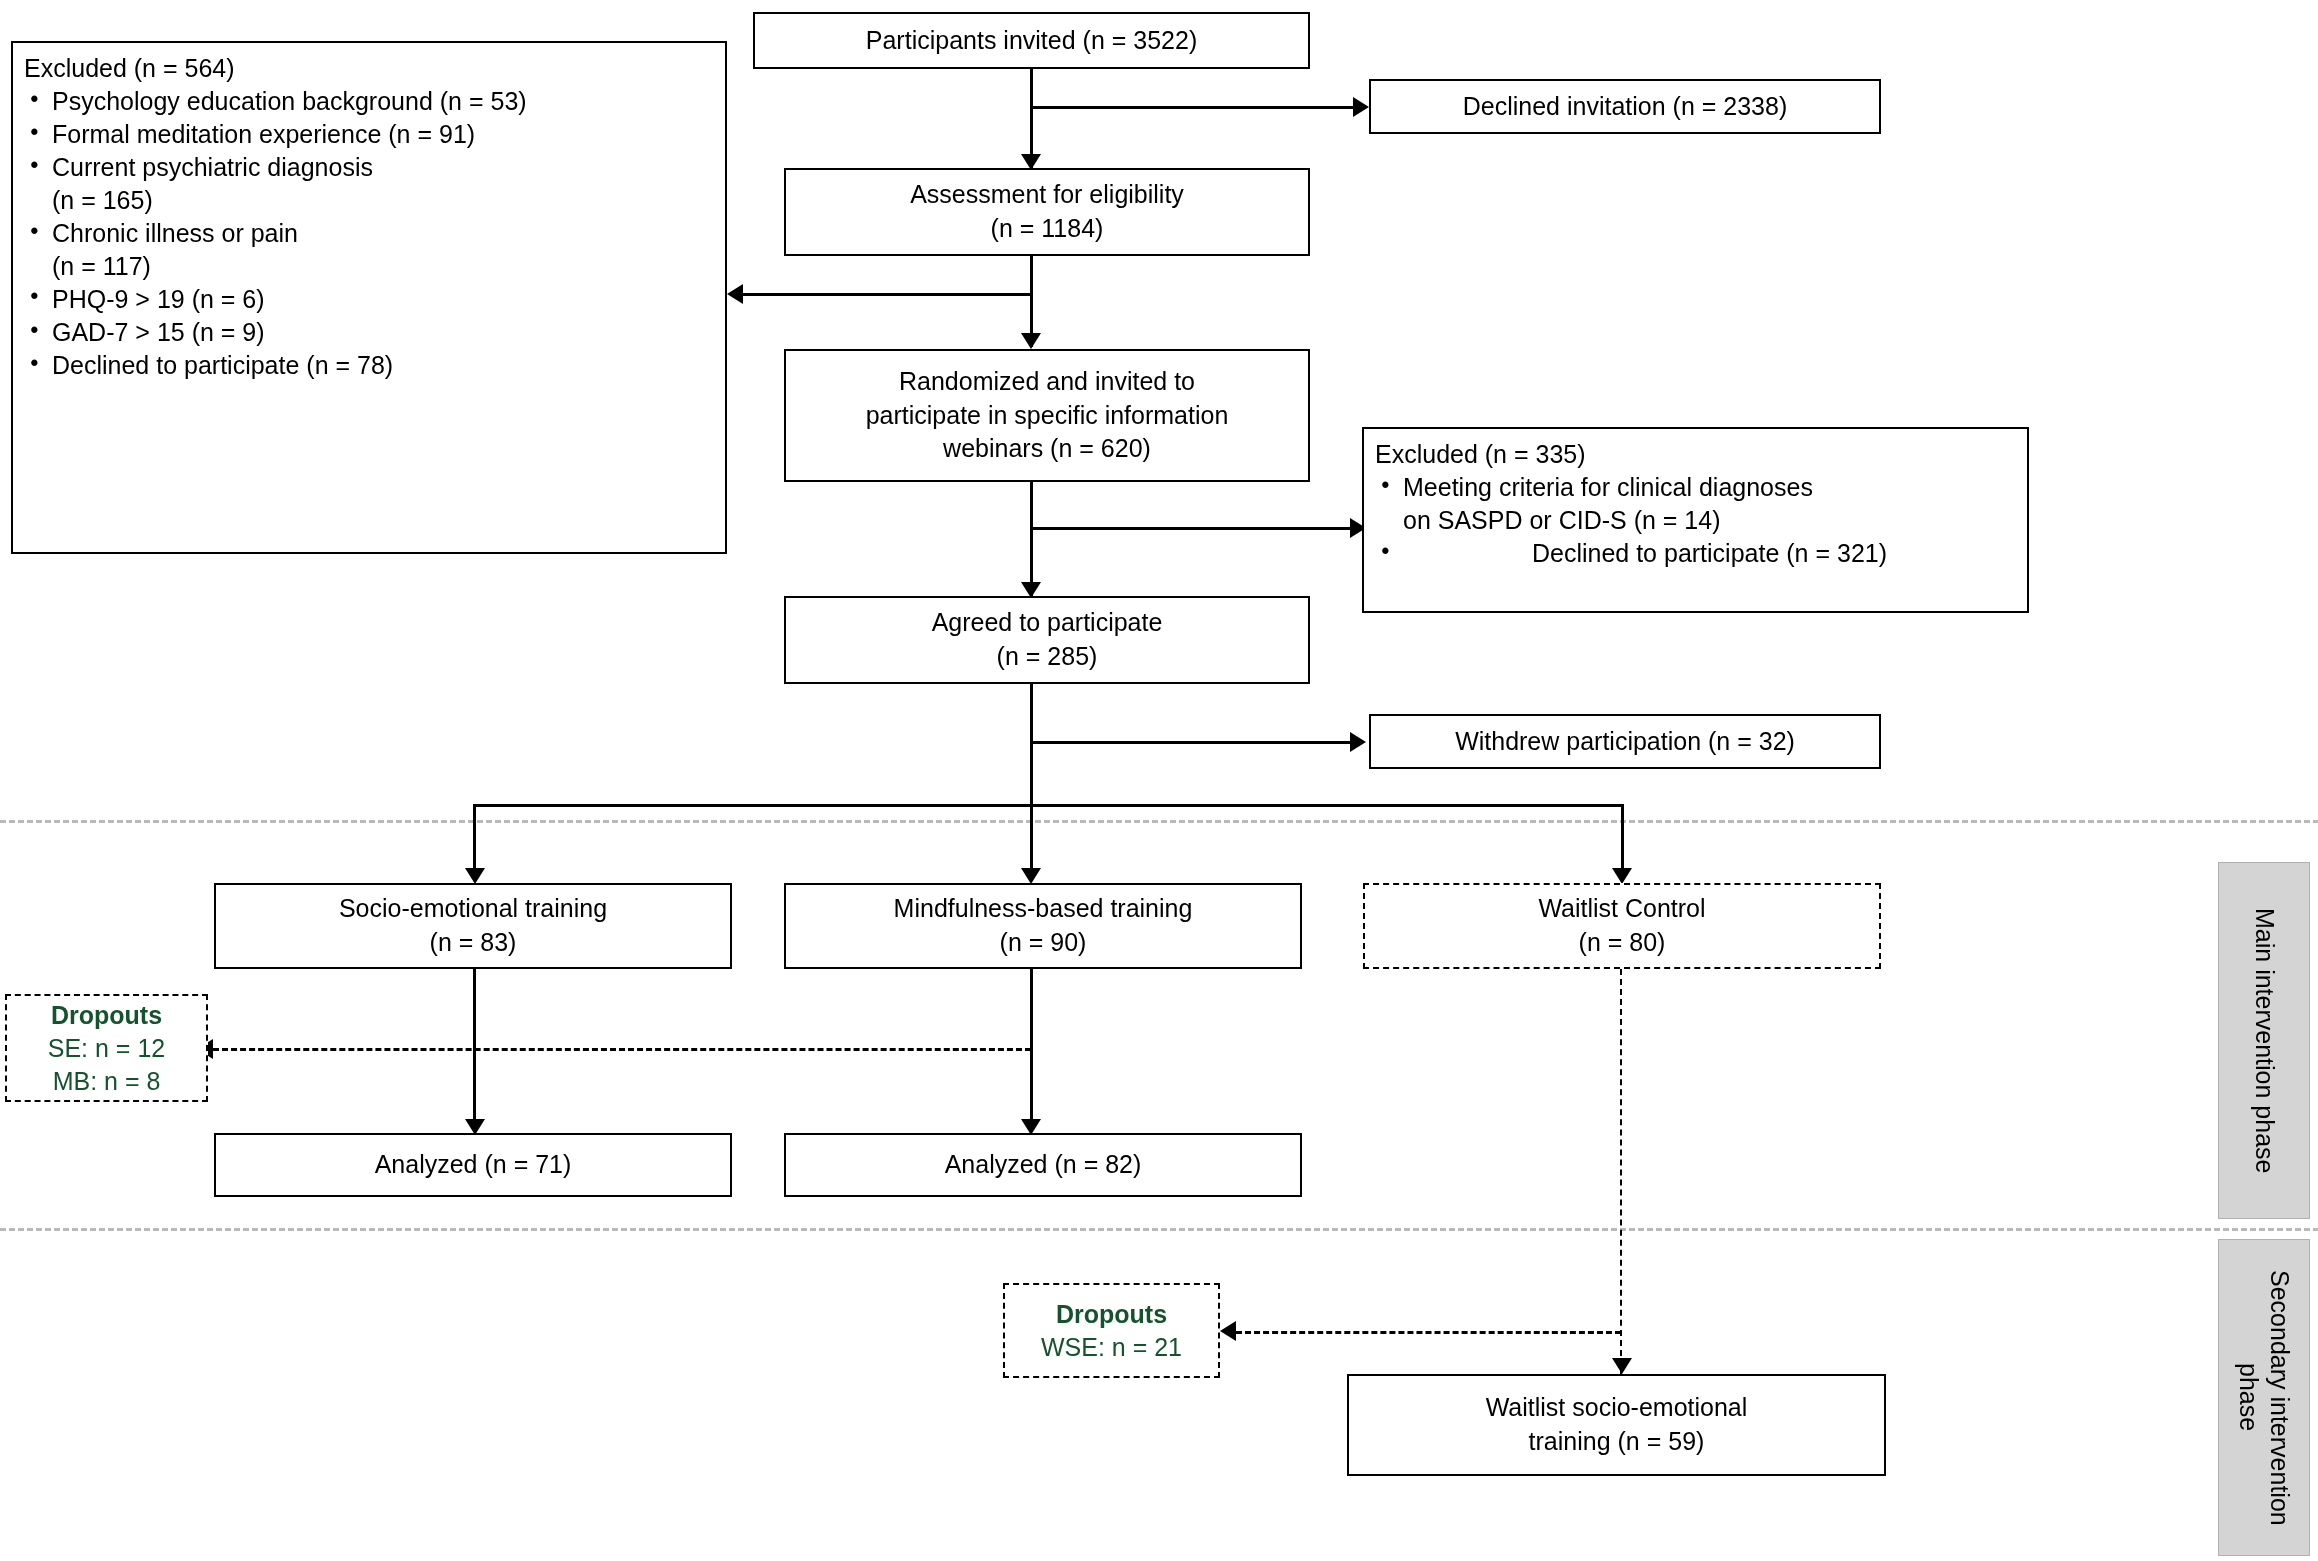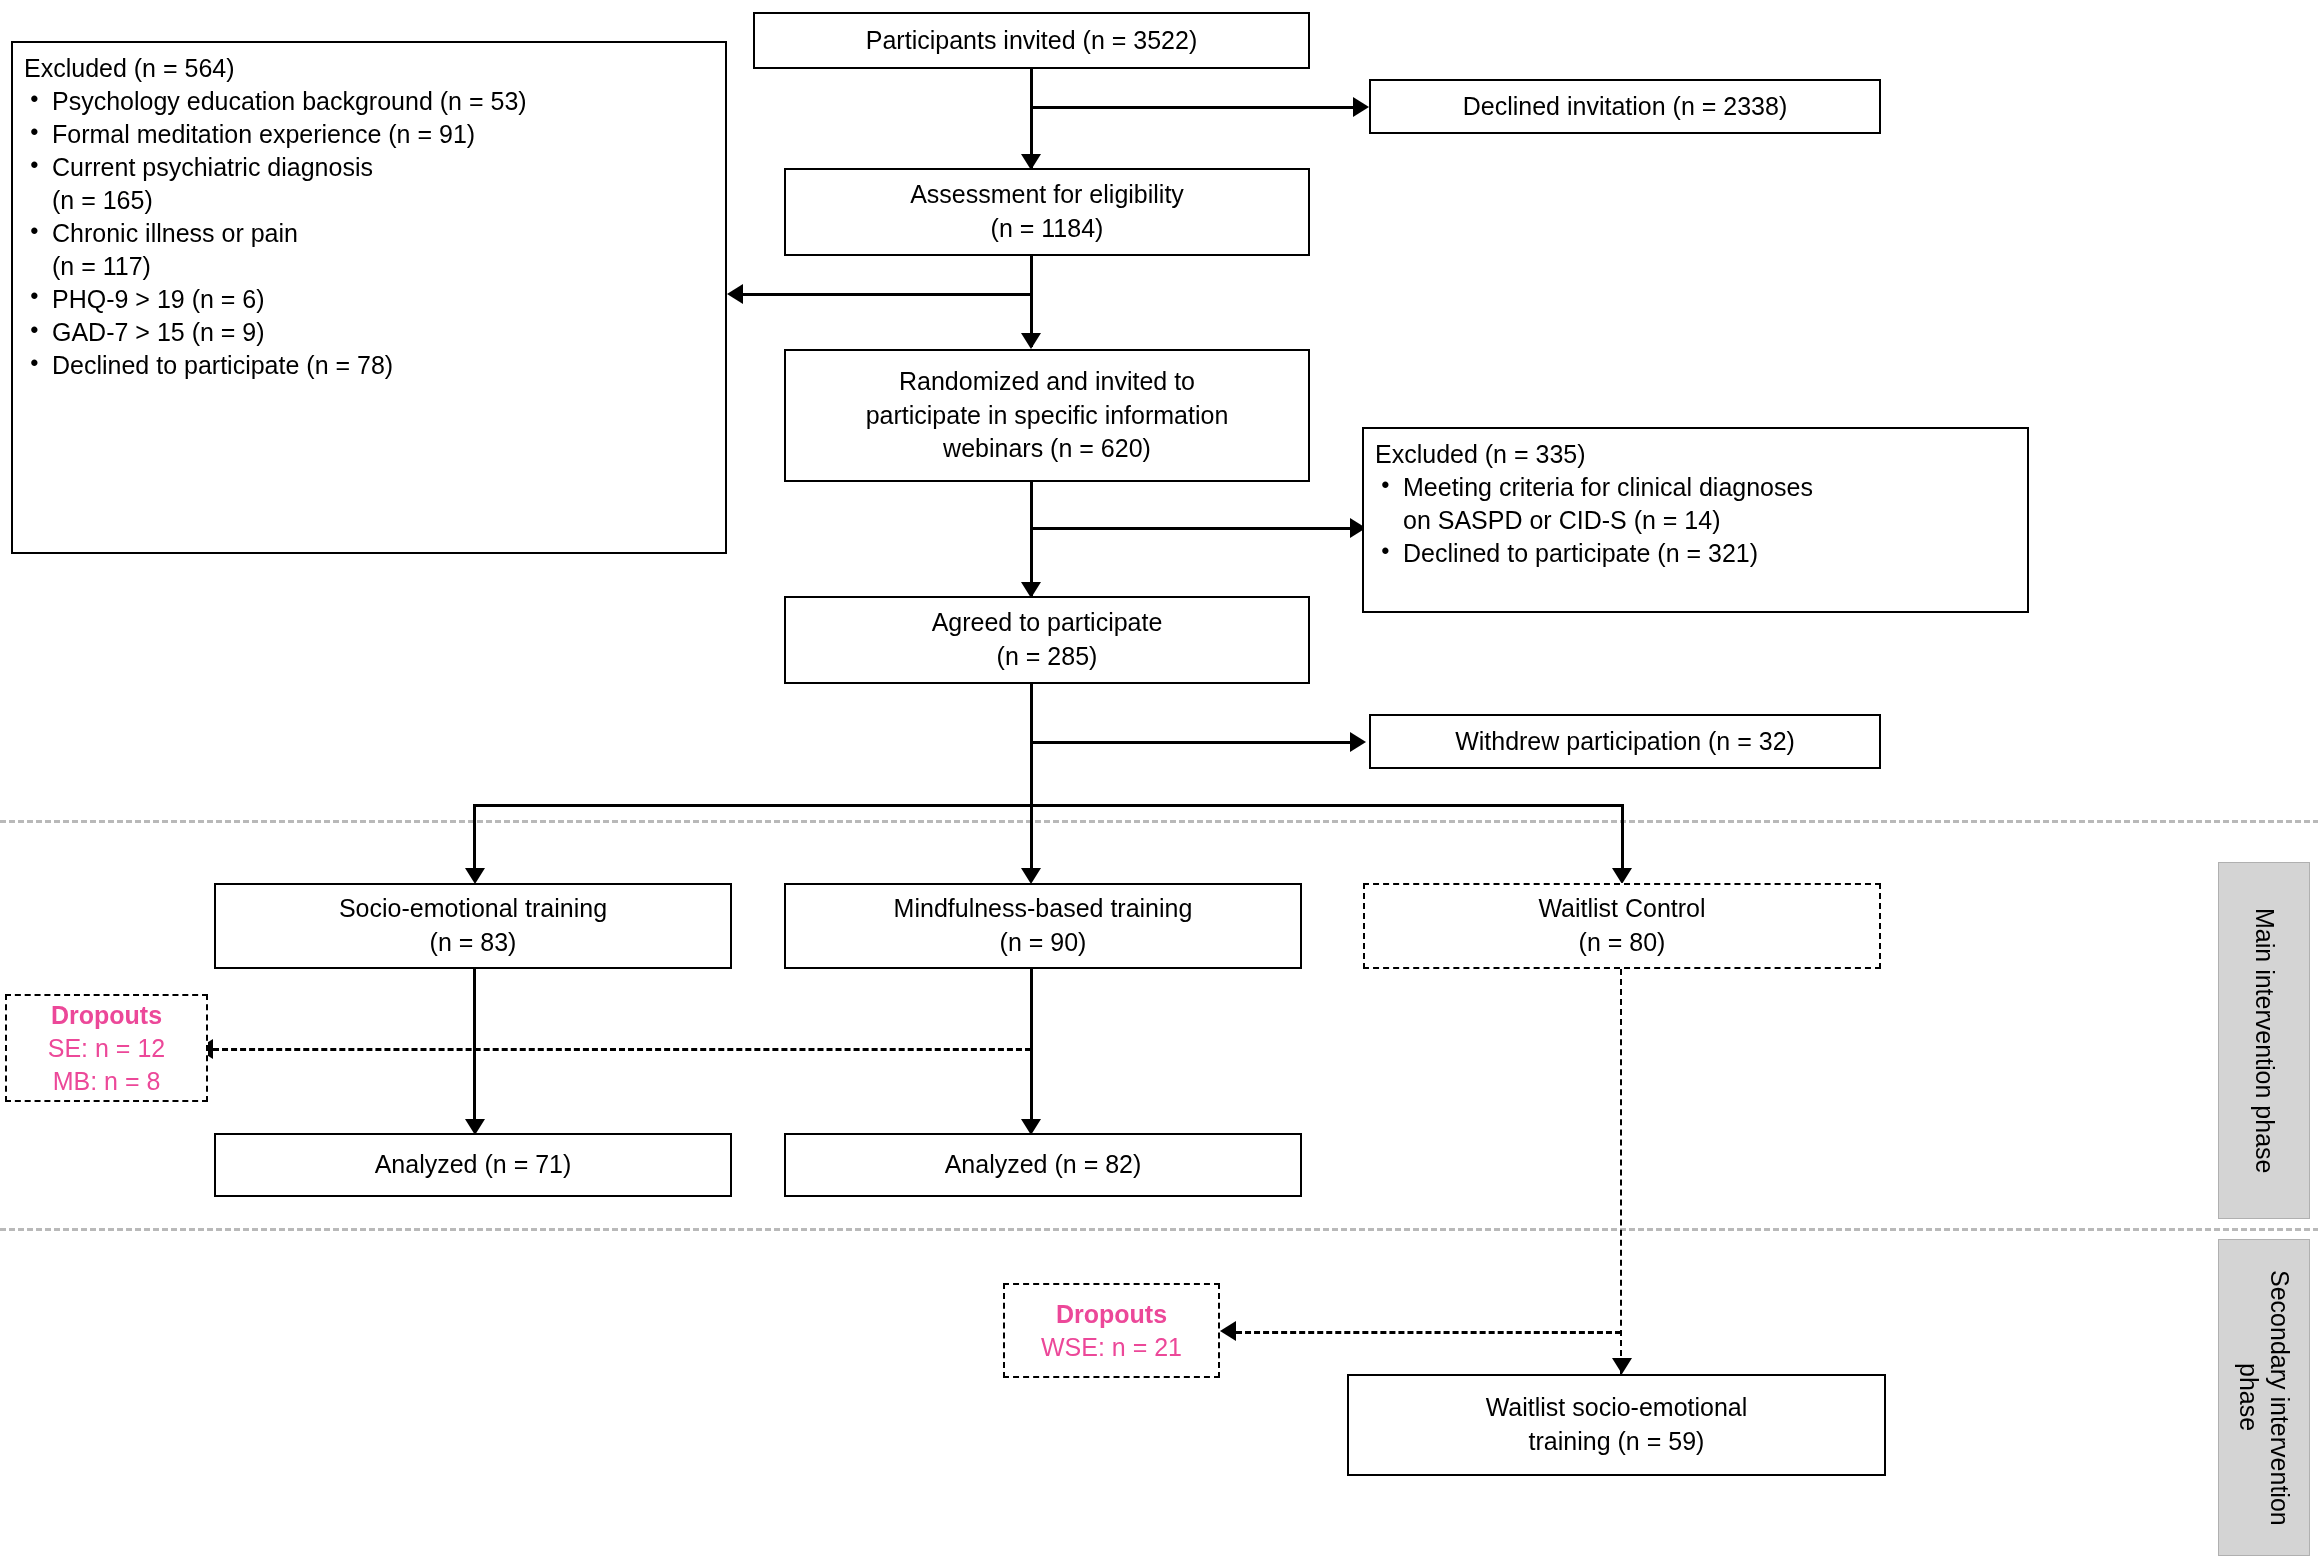"Declined to participate (n = 321)" li { text-align: none -> center }
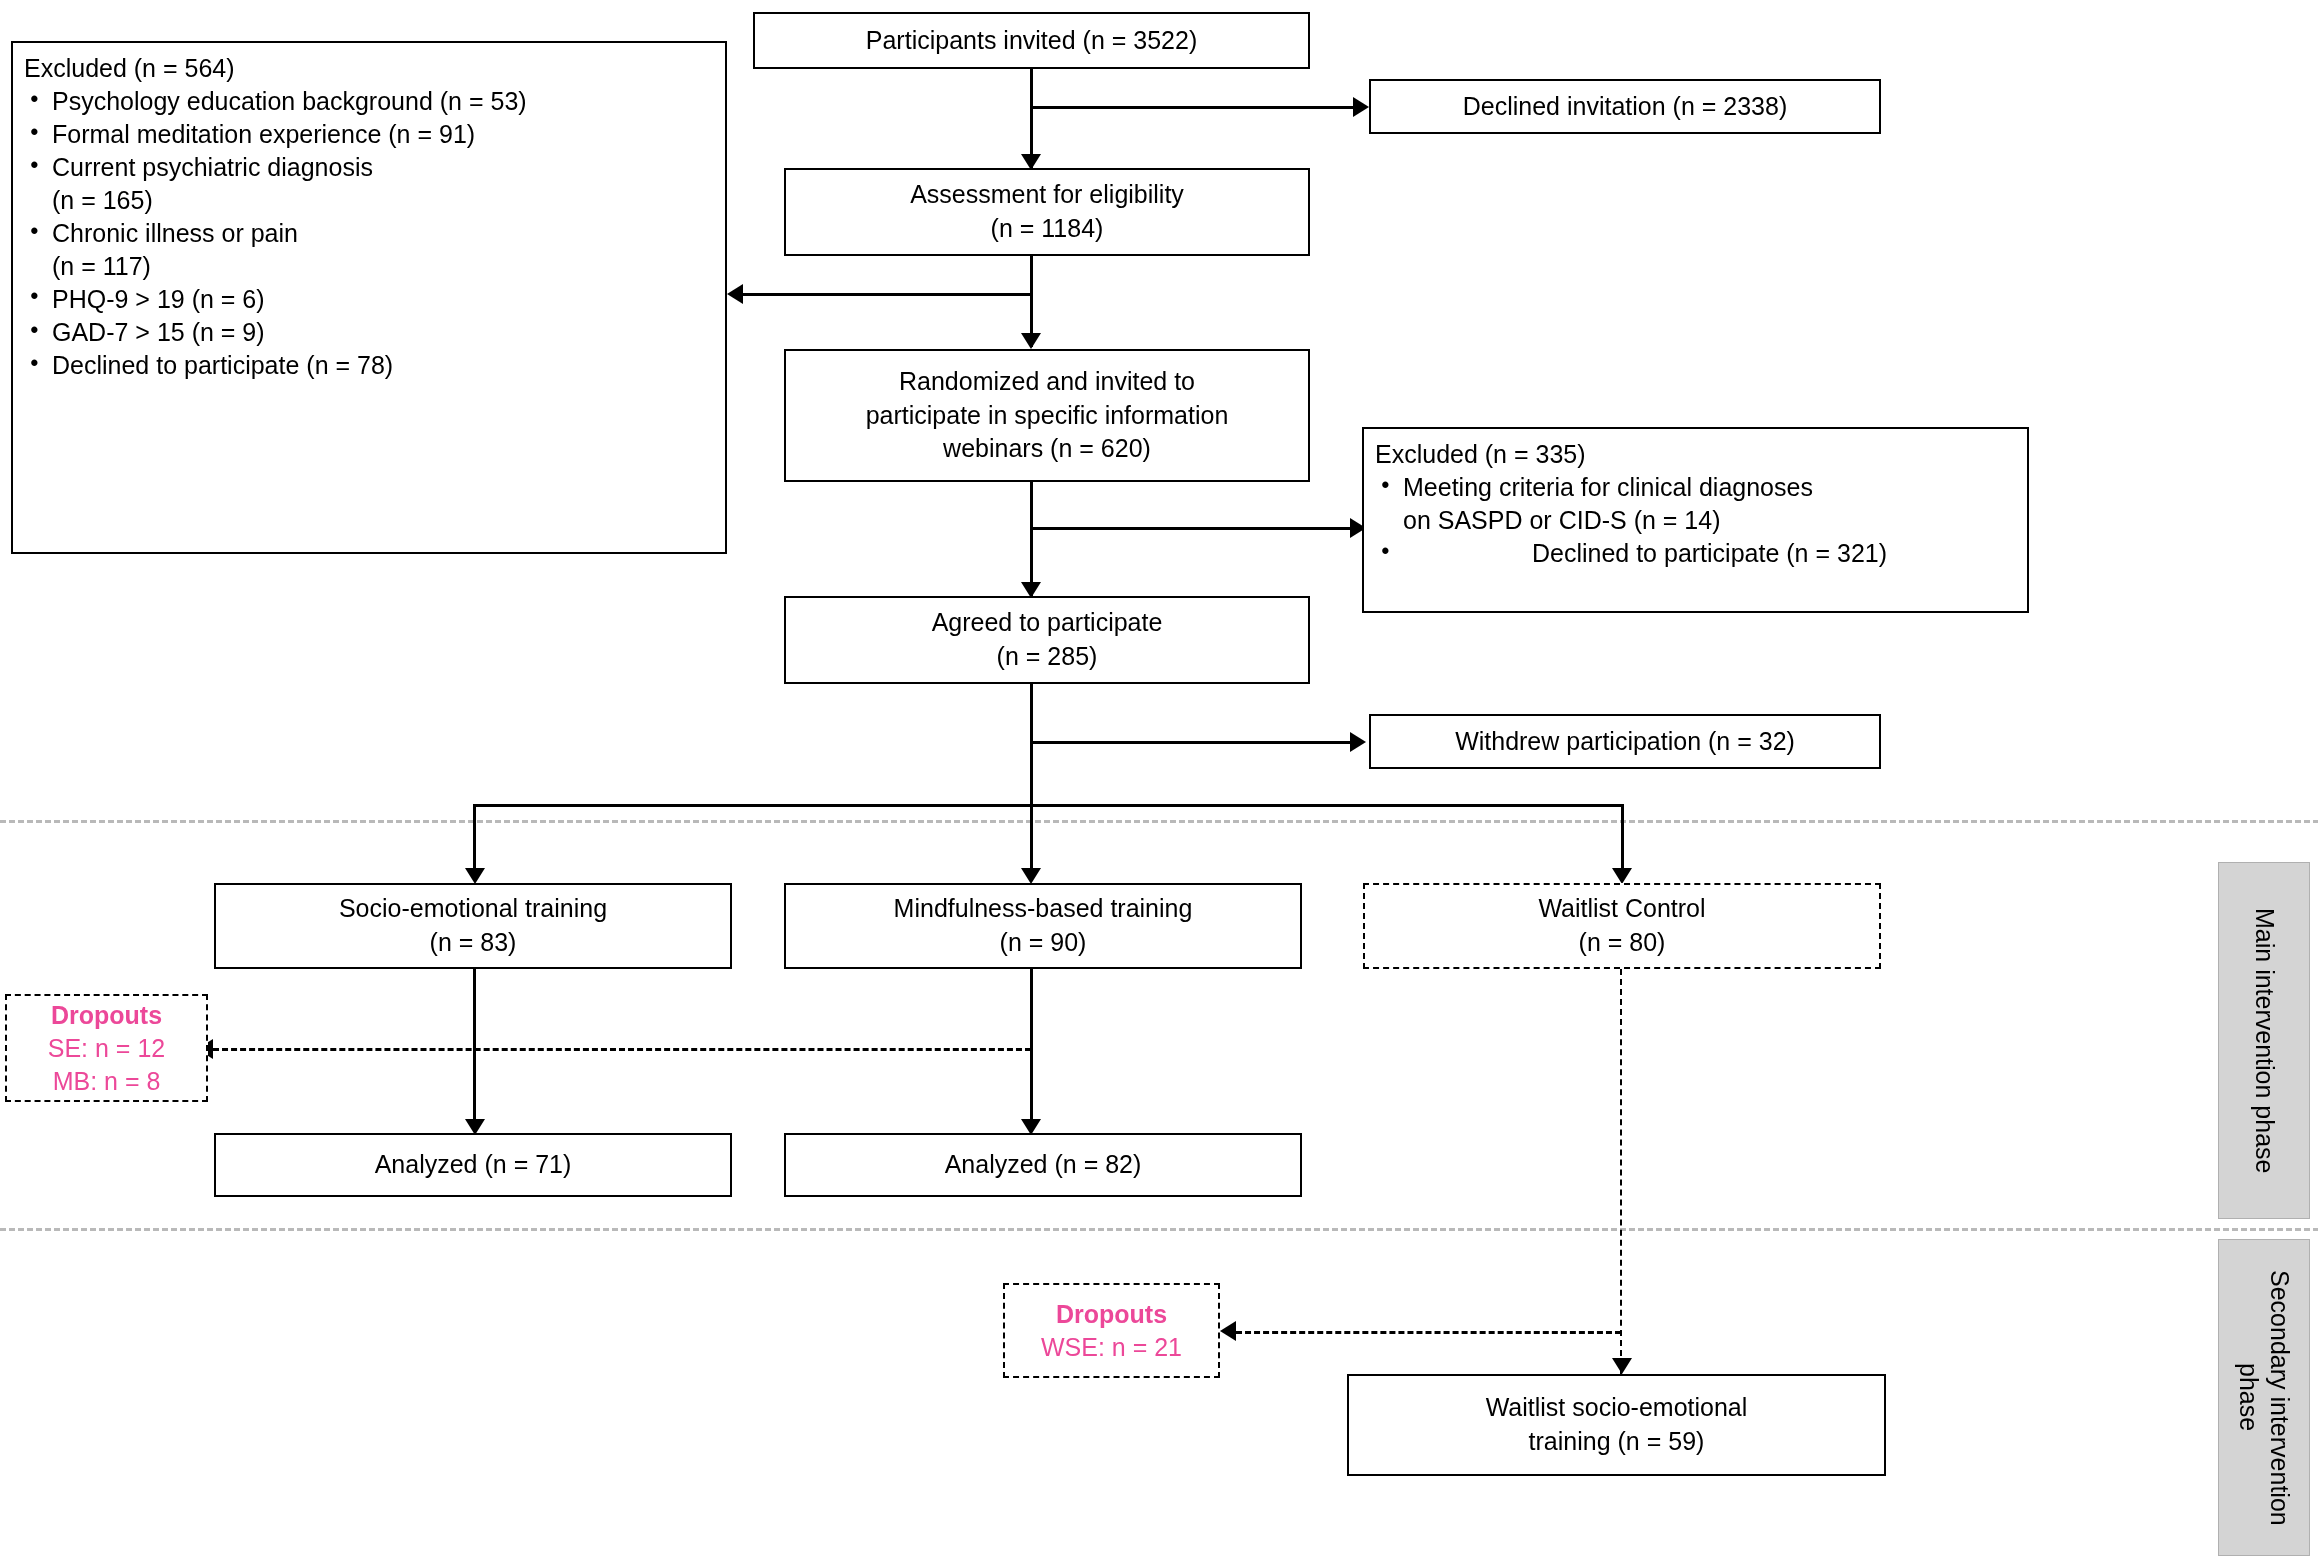"Dropouts" .dropbox { color: #ec4899 -> #14532d }
